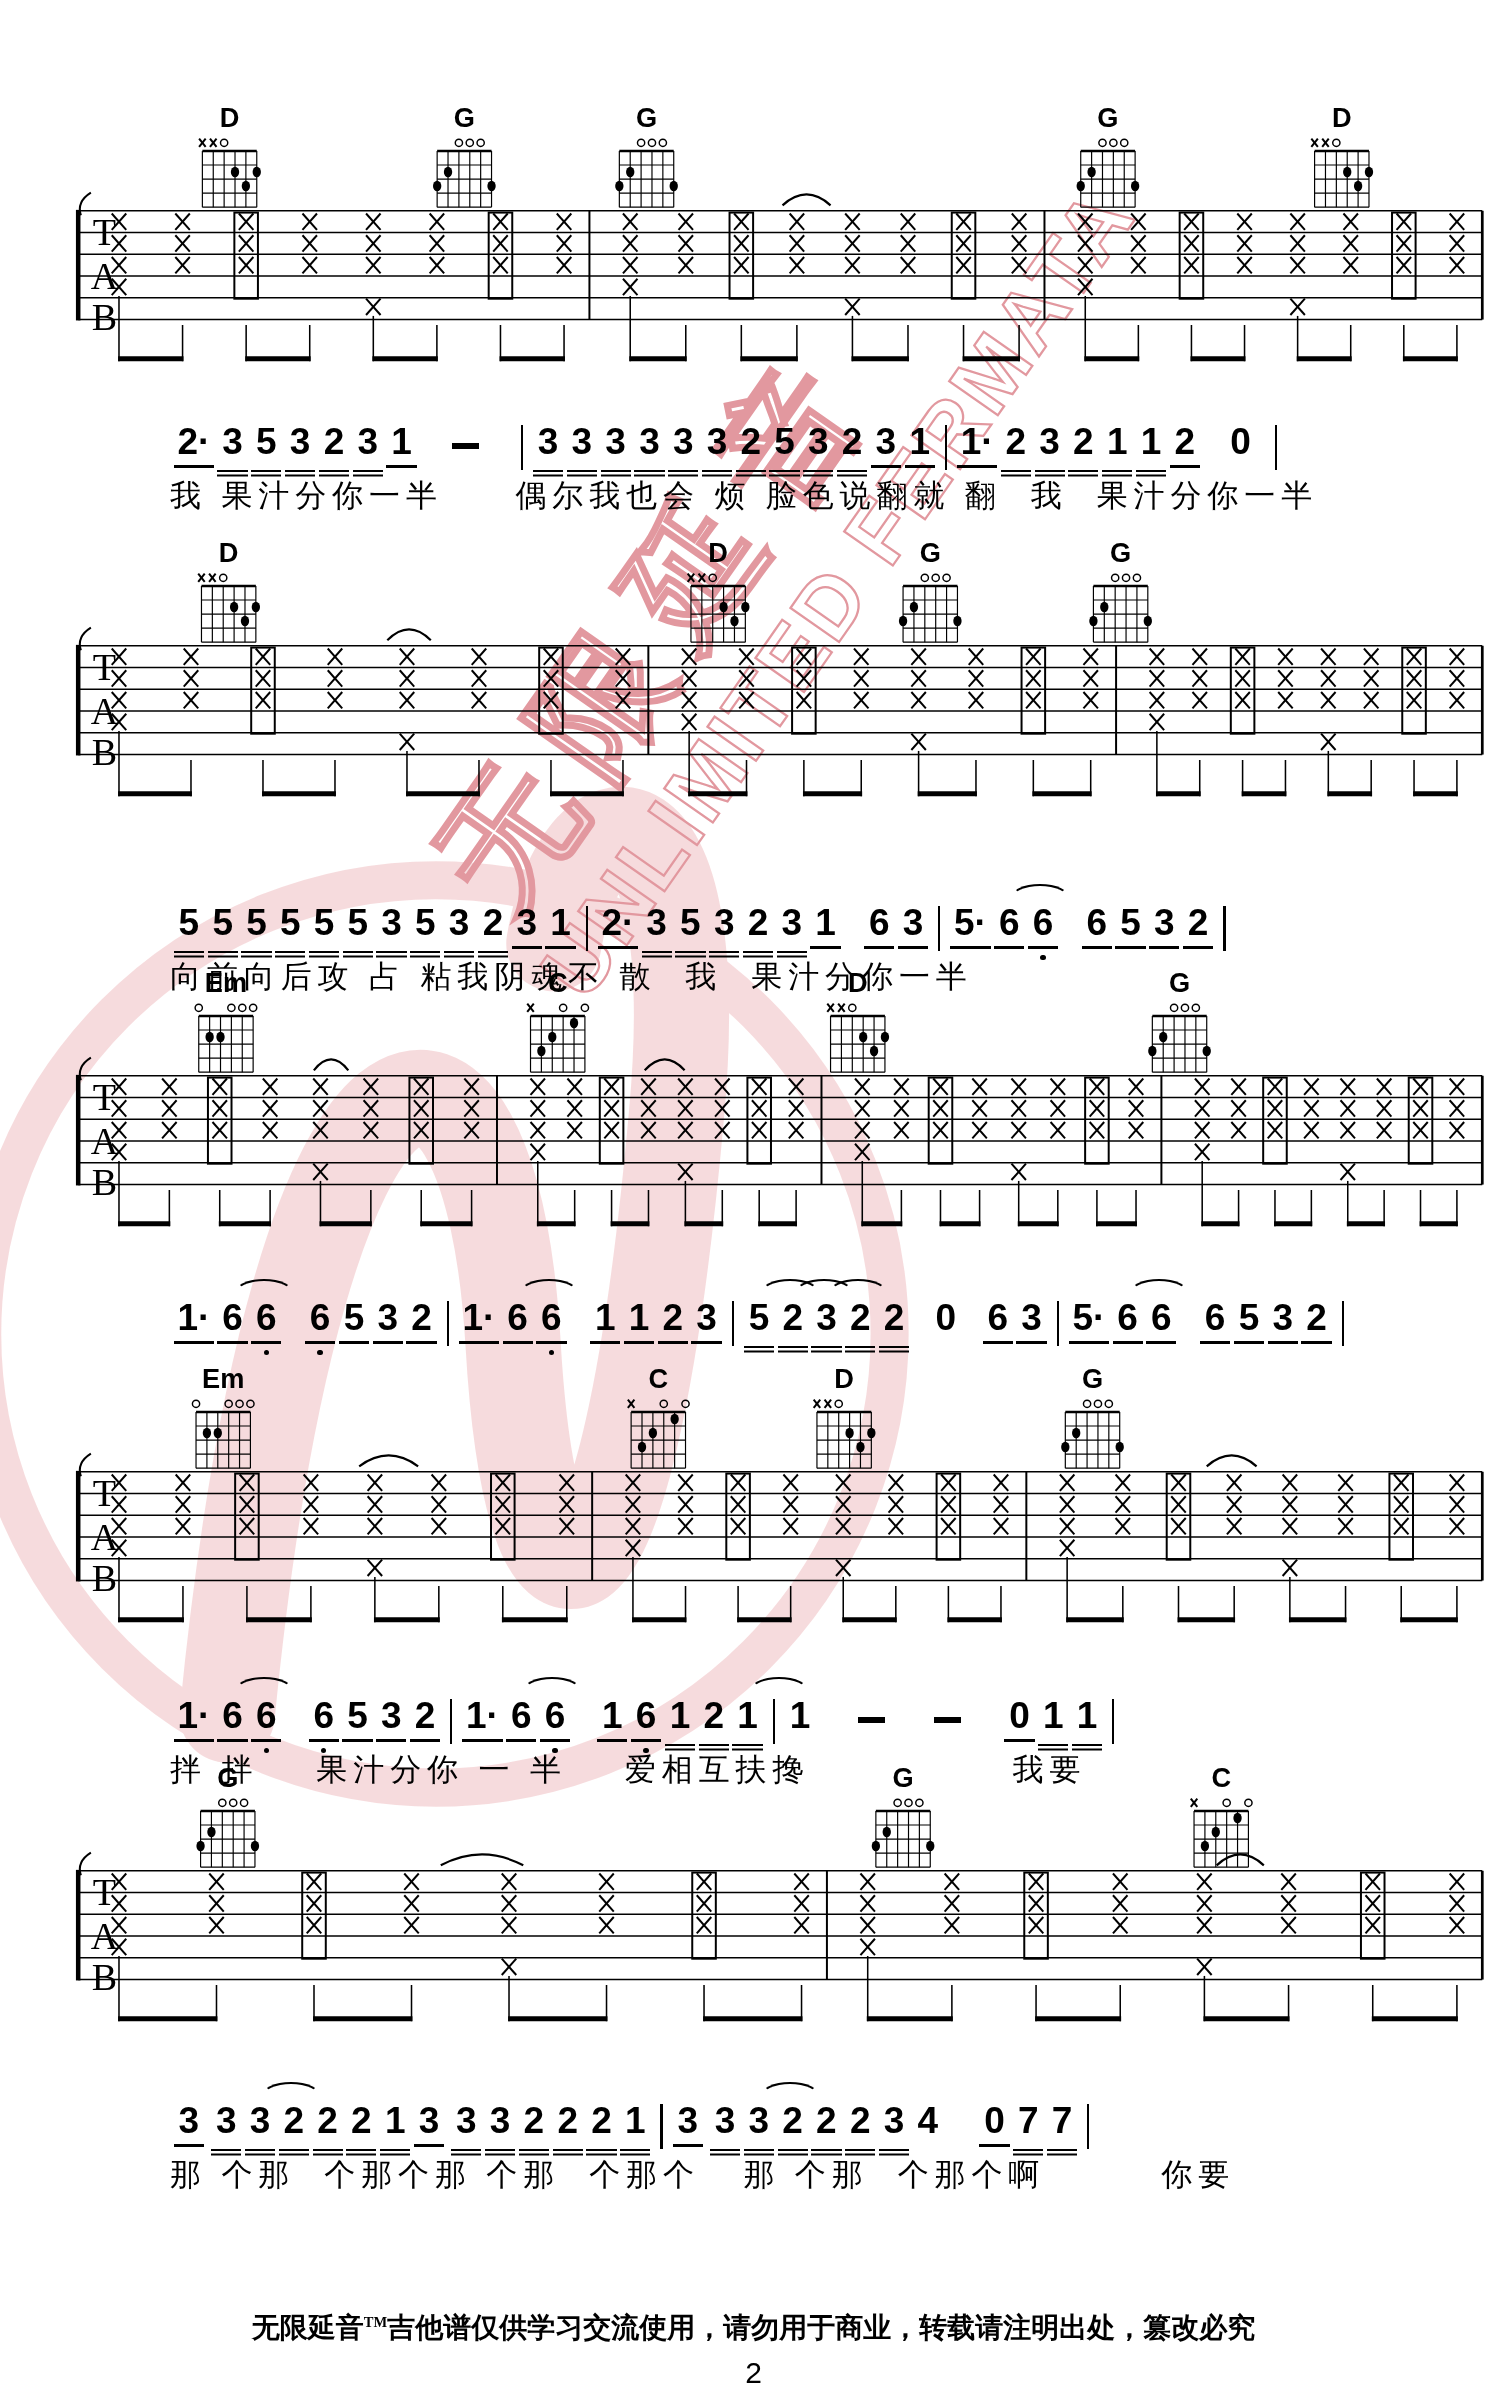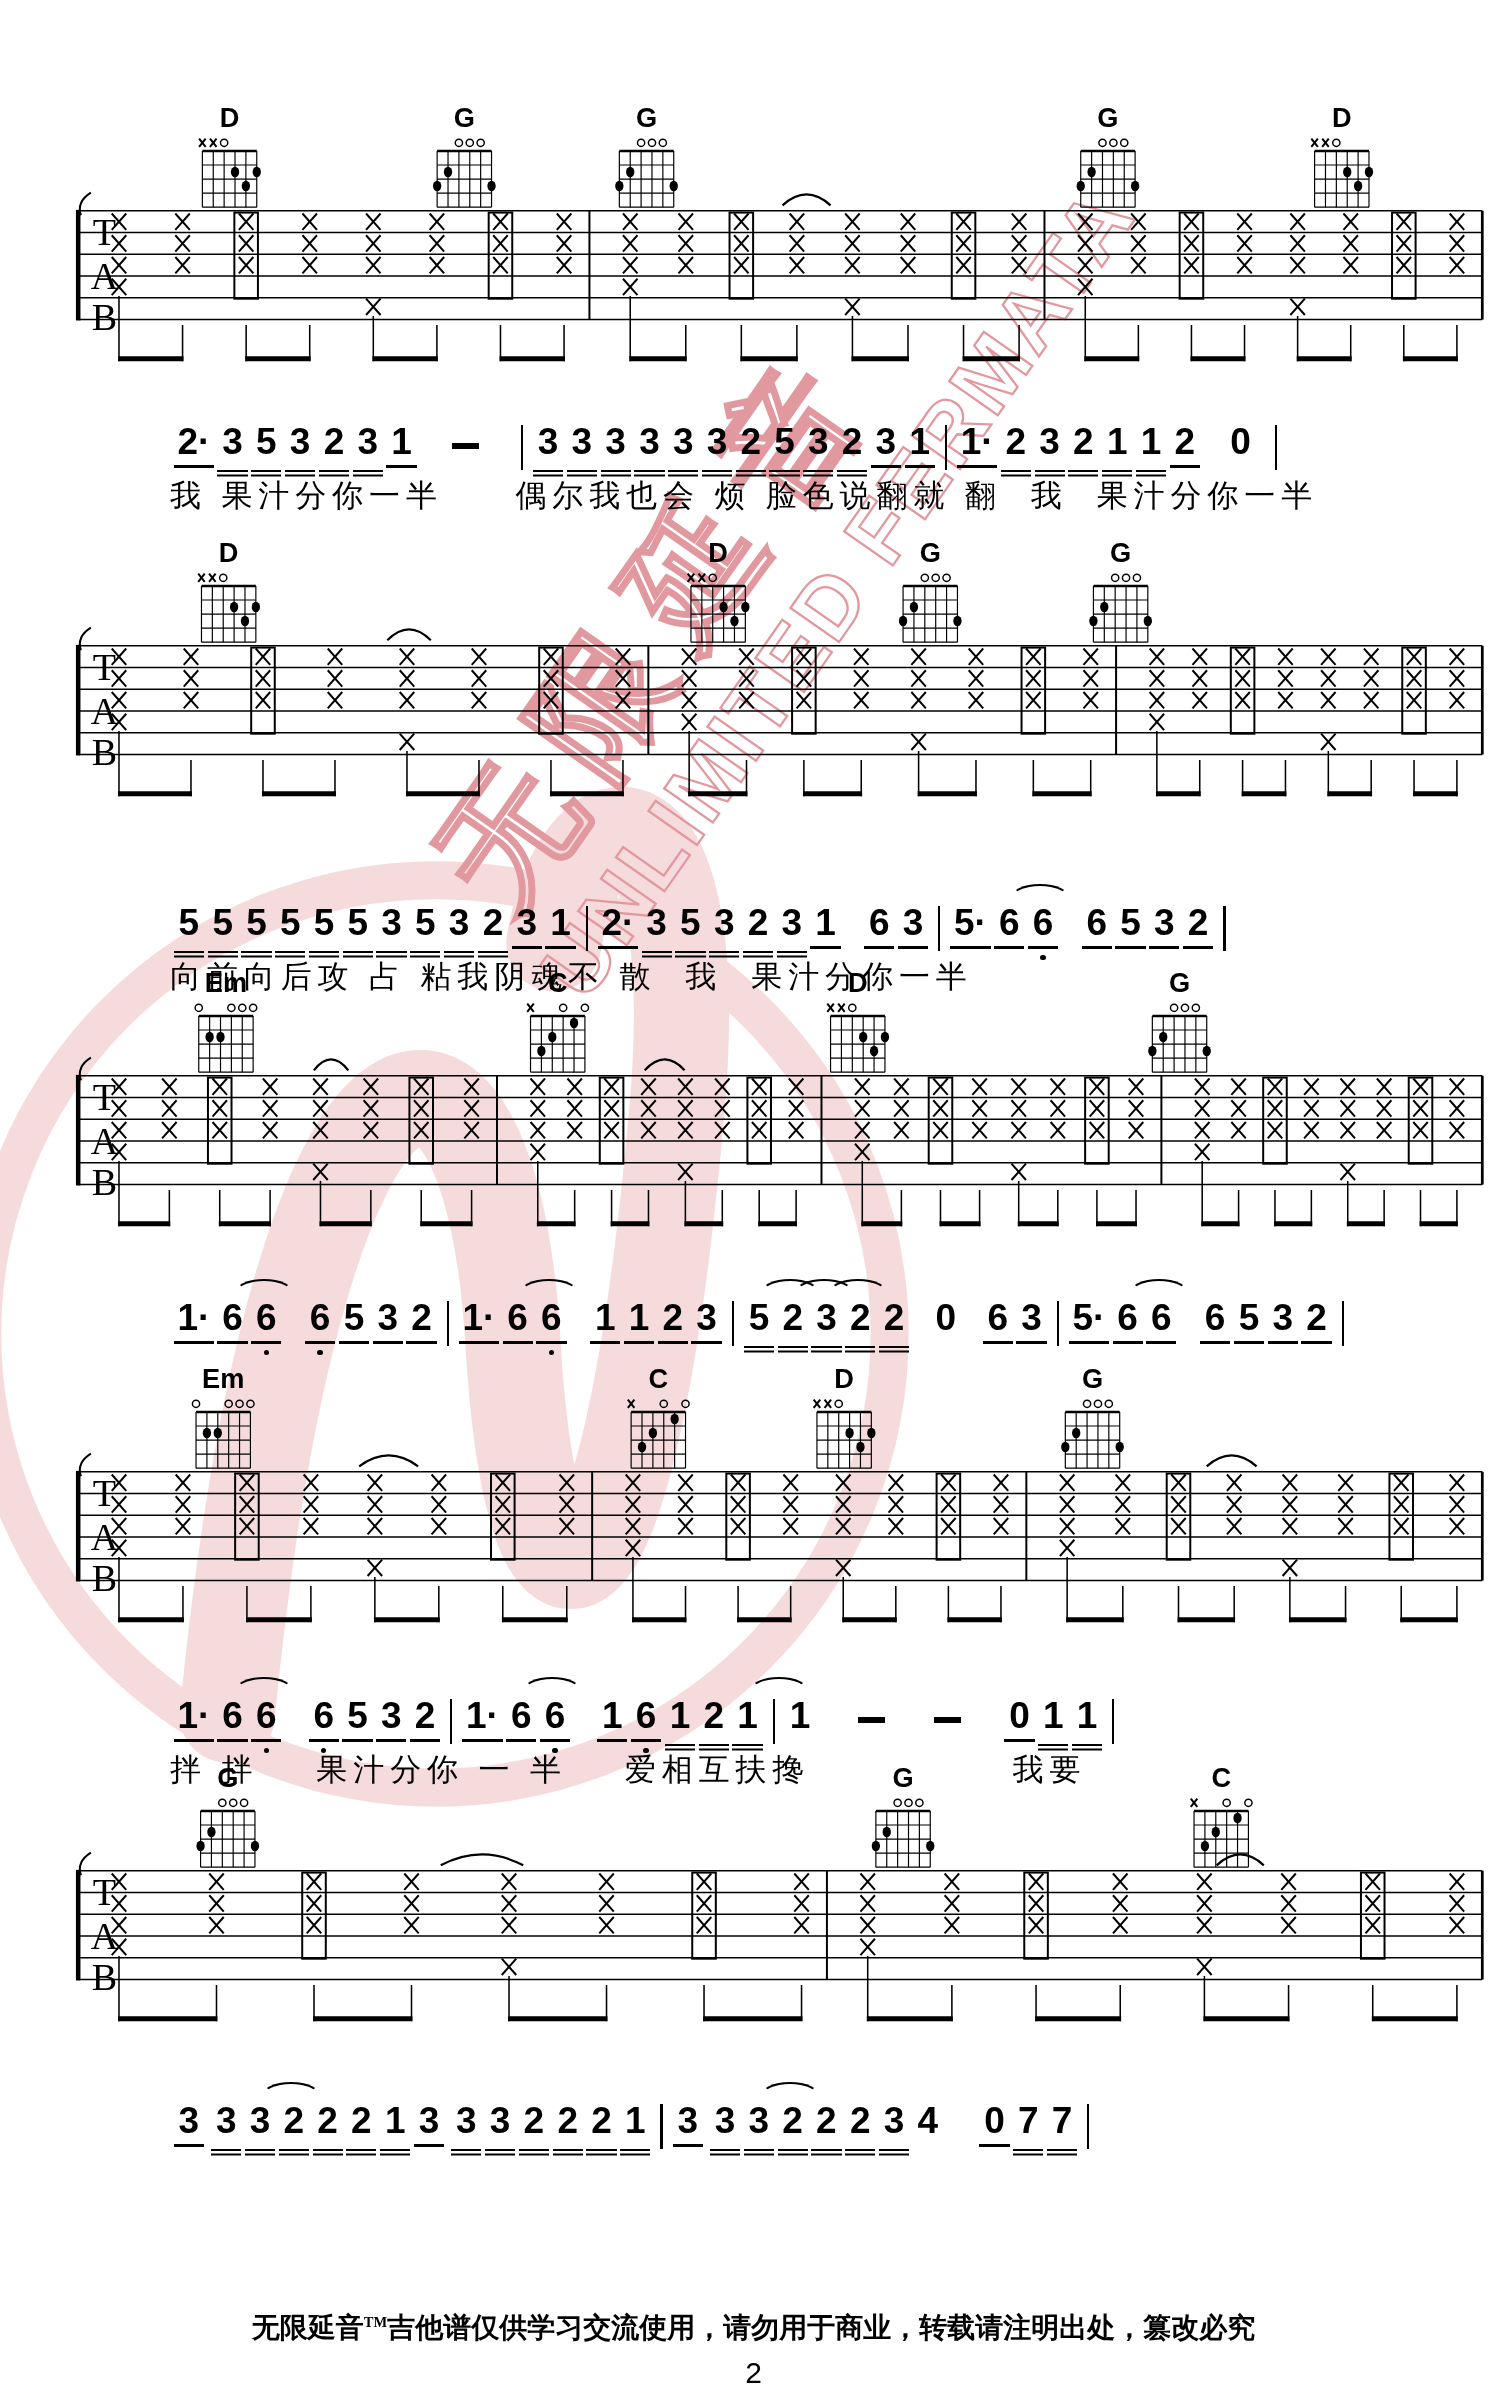"那 个那 个那个那 个那 个那个" div.lyr { html: none -> <div>那 个那 个那个那 个那 个那个 那 个那 个那个啊 你要</div> }
